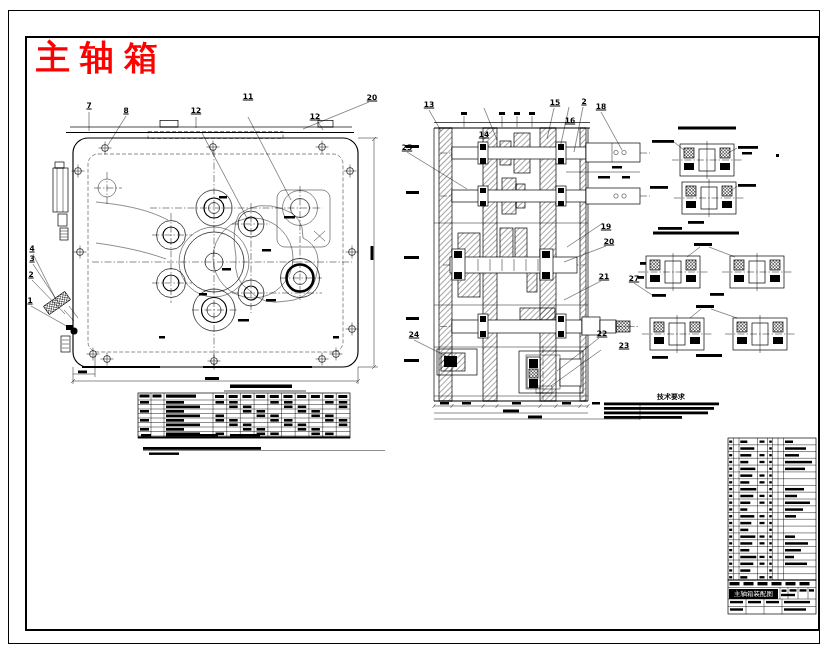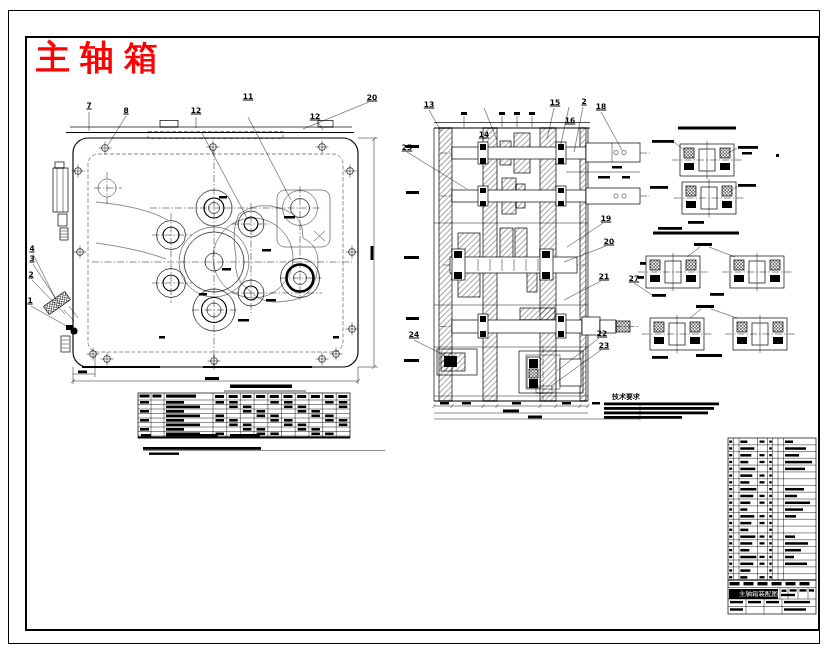"19" span.callout { top: 222px -> 230px }
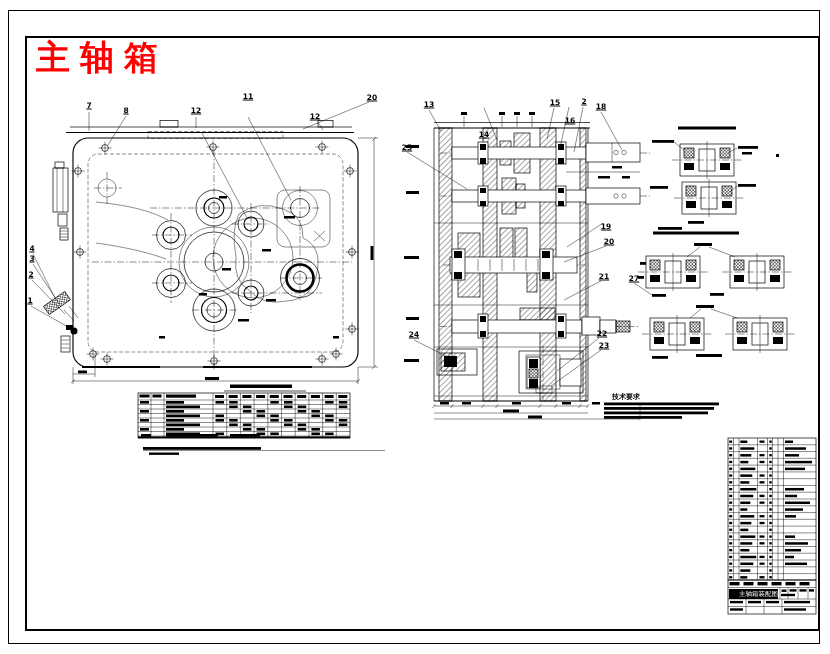"23" span.callout { left: 604px -> 624px }
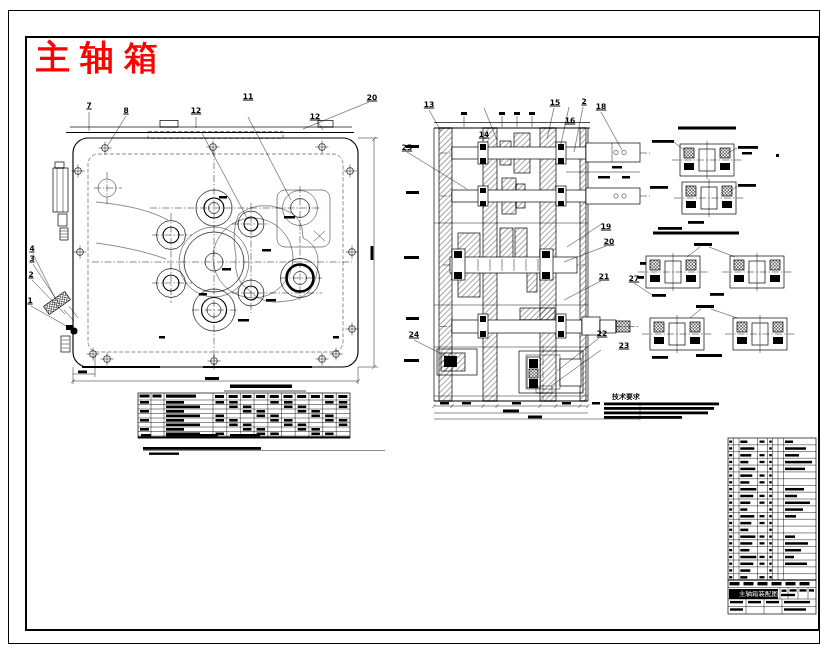"技术要求" .tech-heading { left: 612px -> 657px }
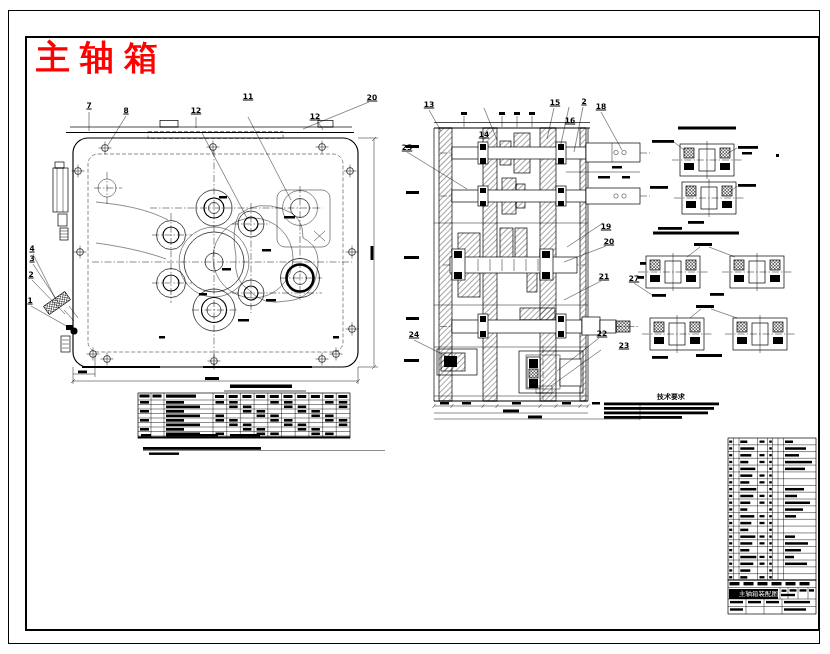"主轴箱装配图" .bom-title { text-align: right -> center }
